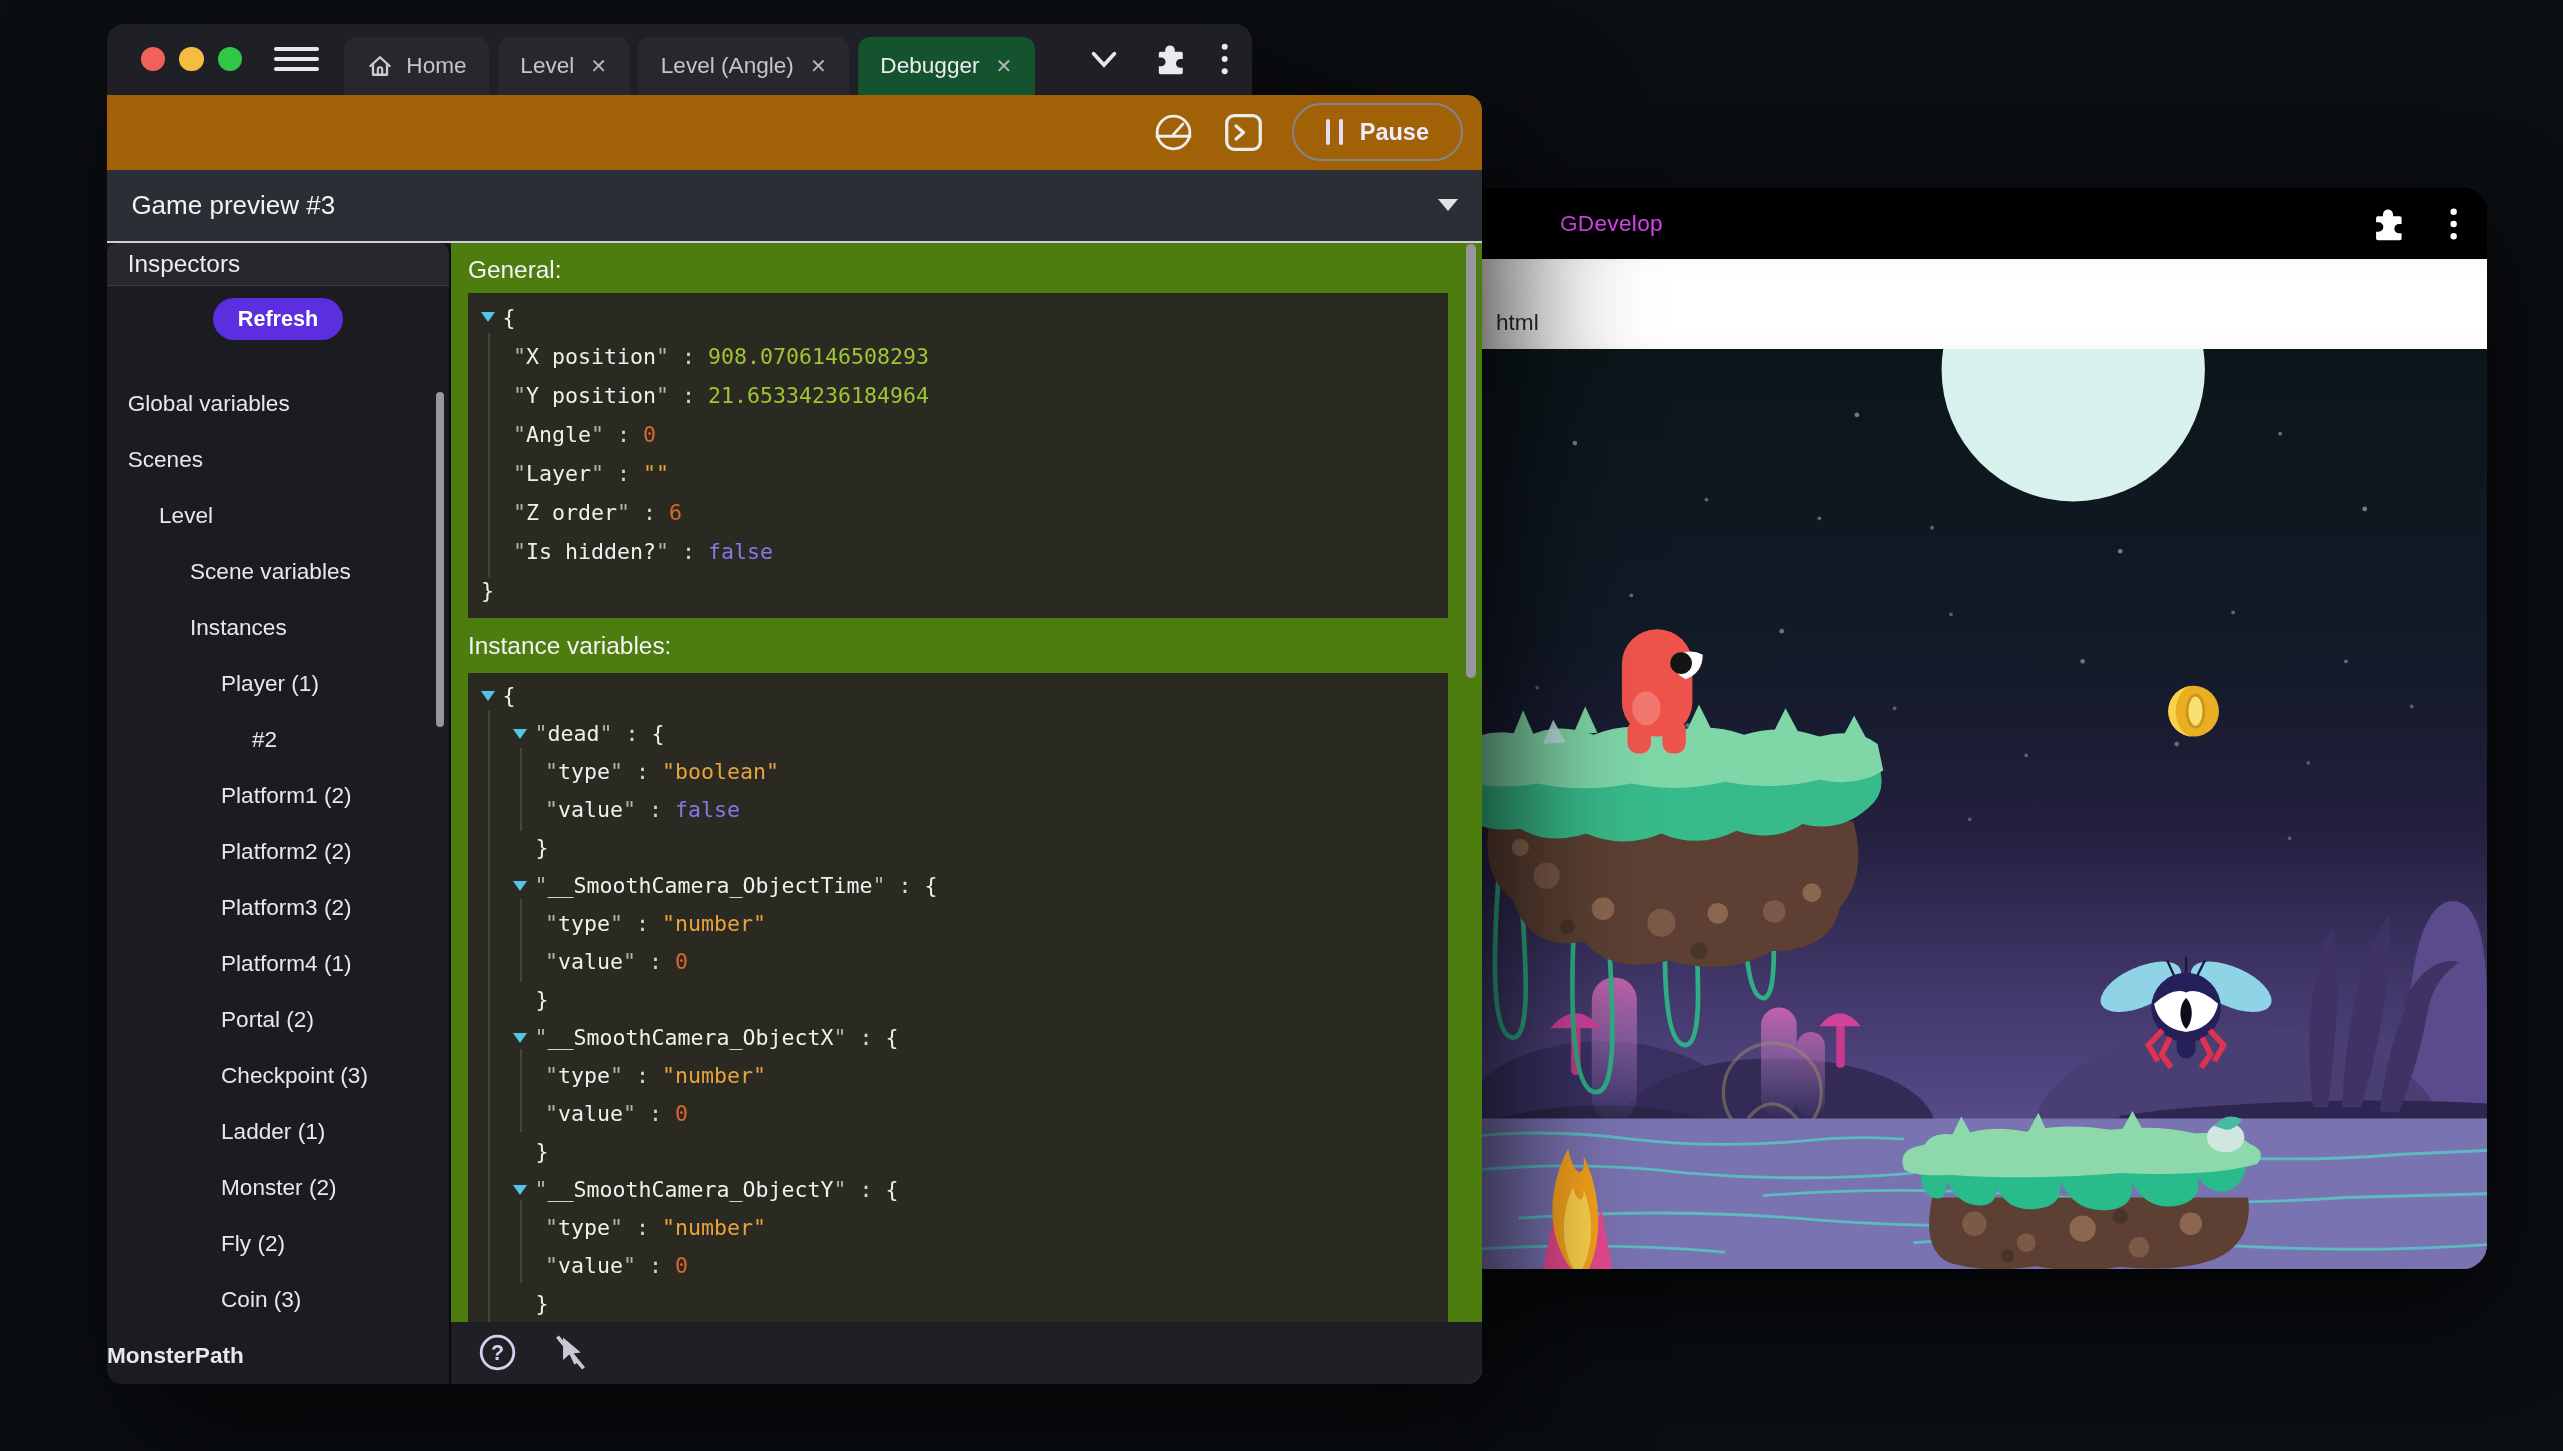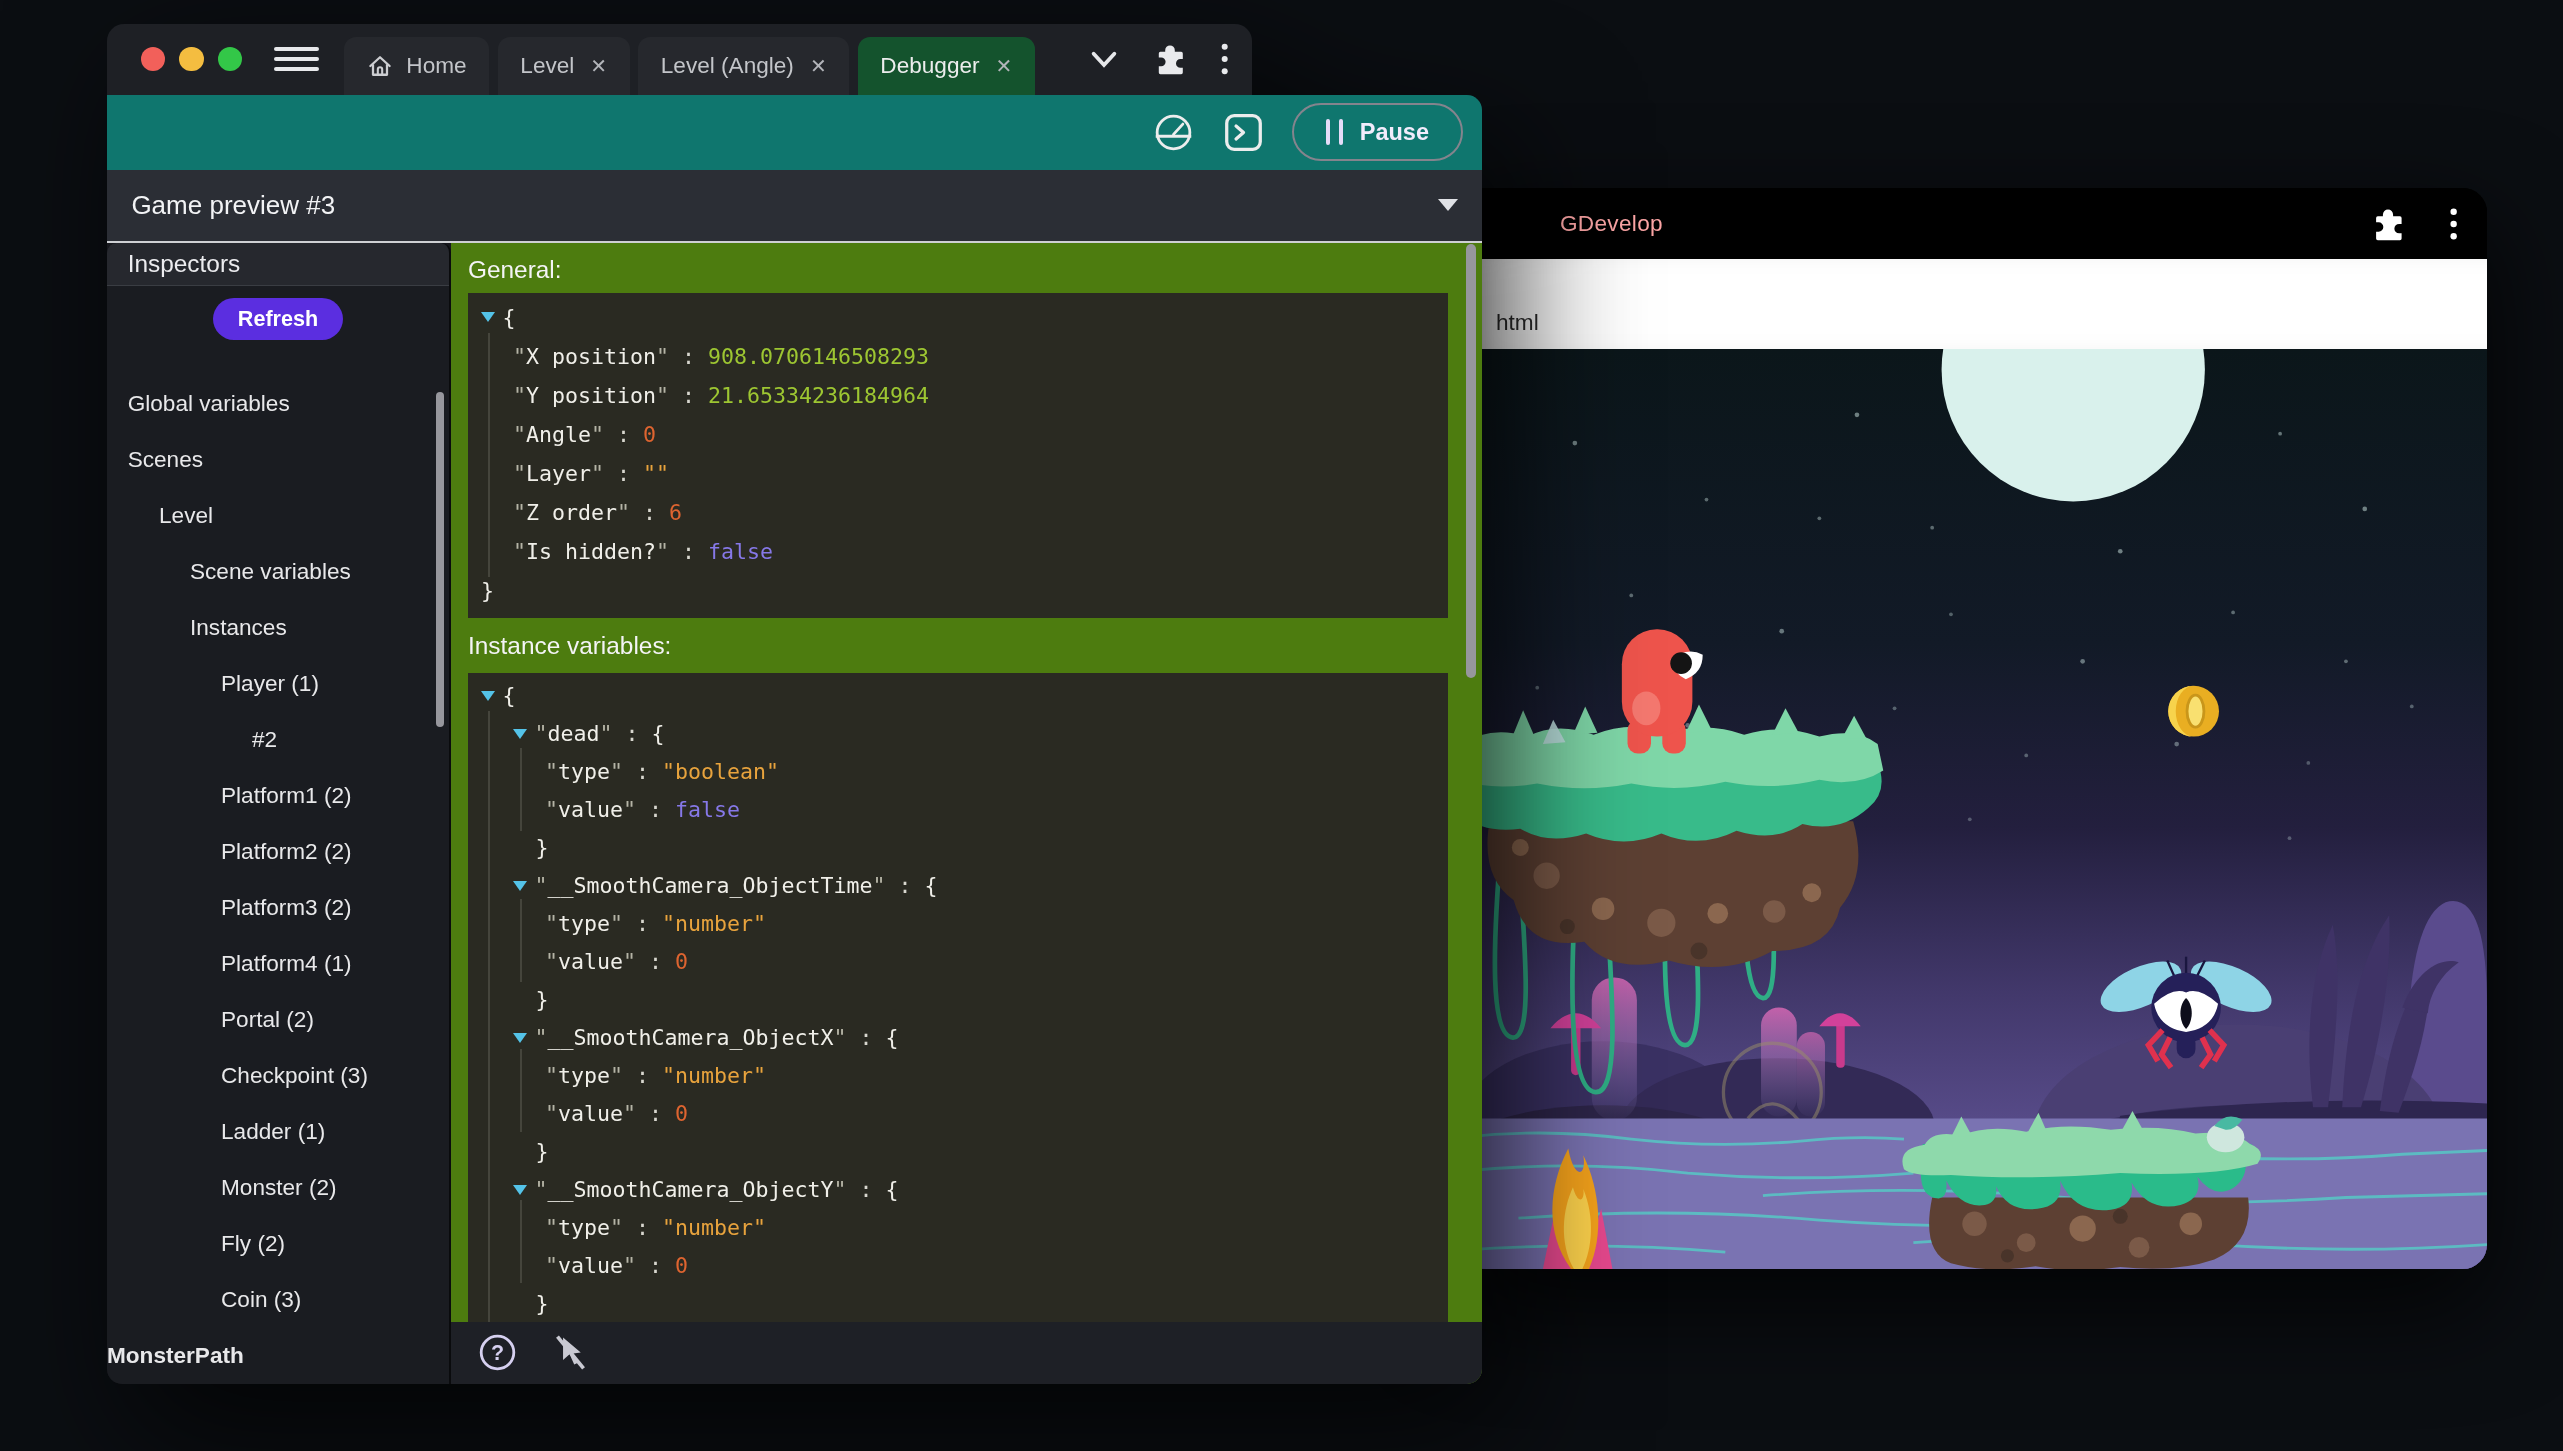"Pause" .toolbar { background: #0f766e -> #a16207 }
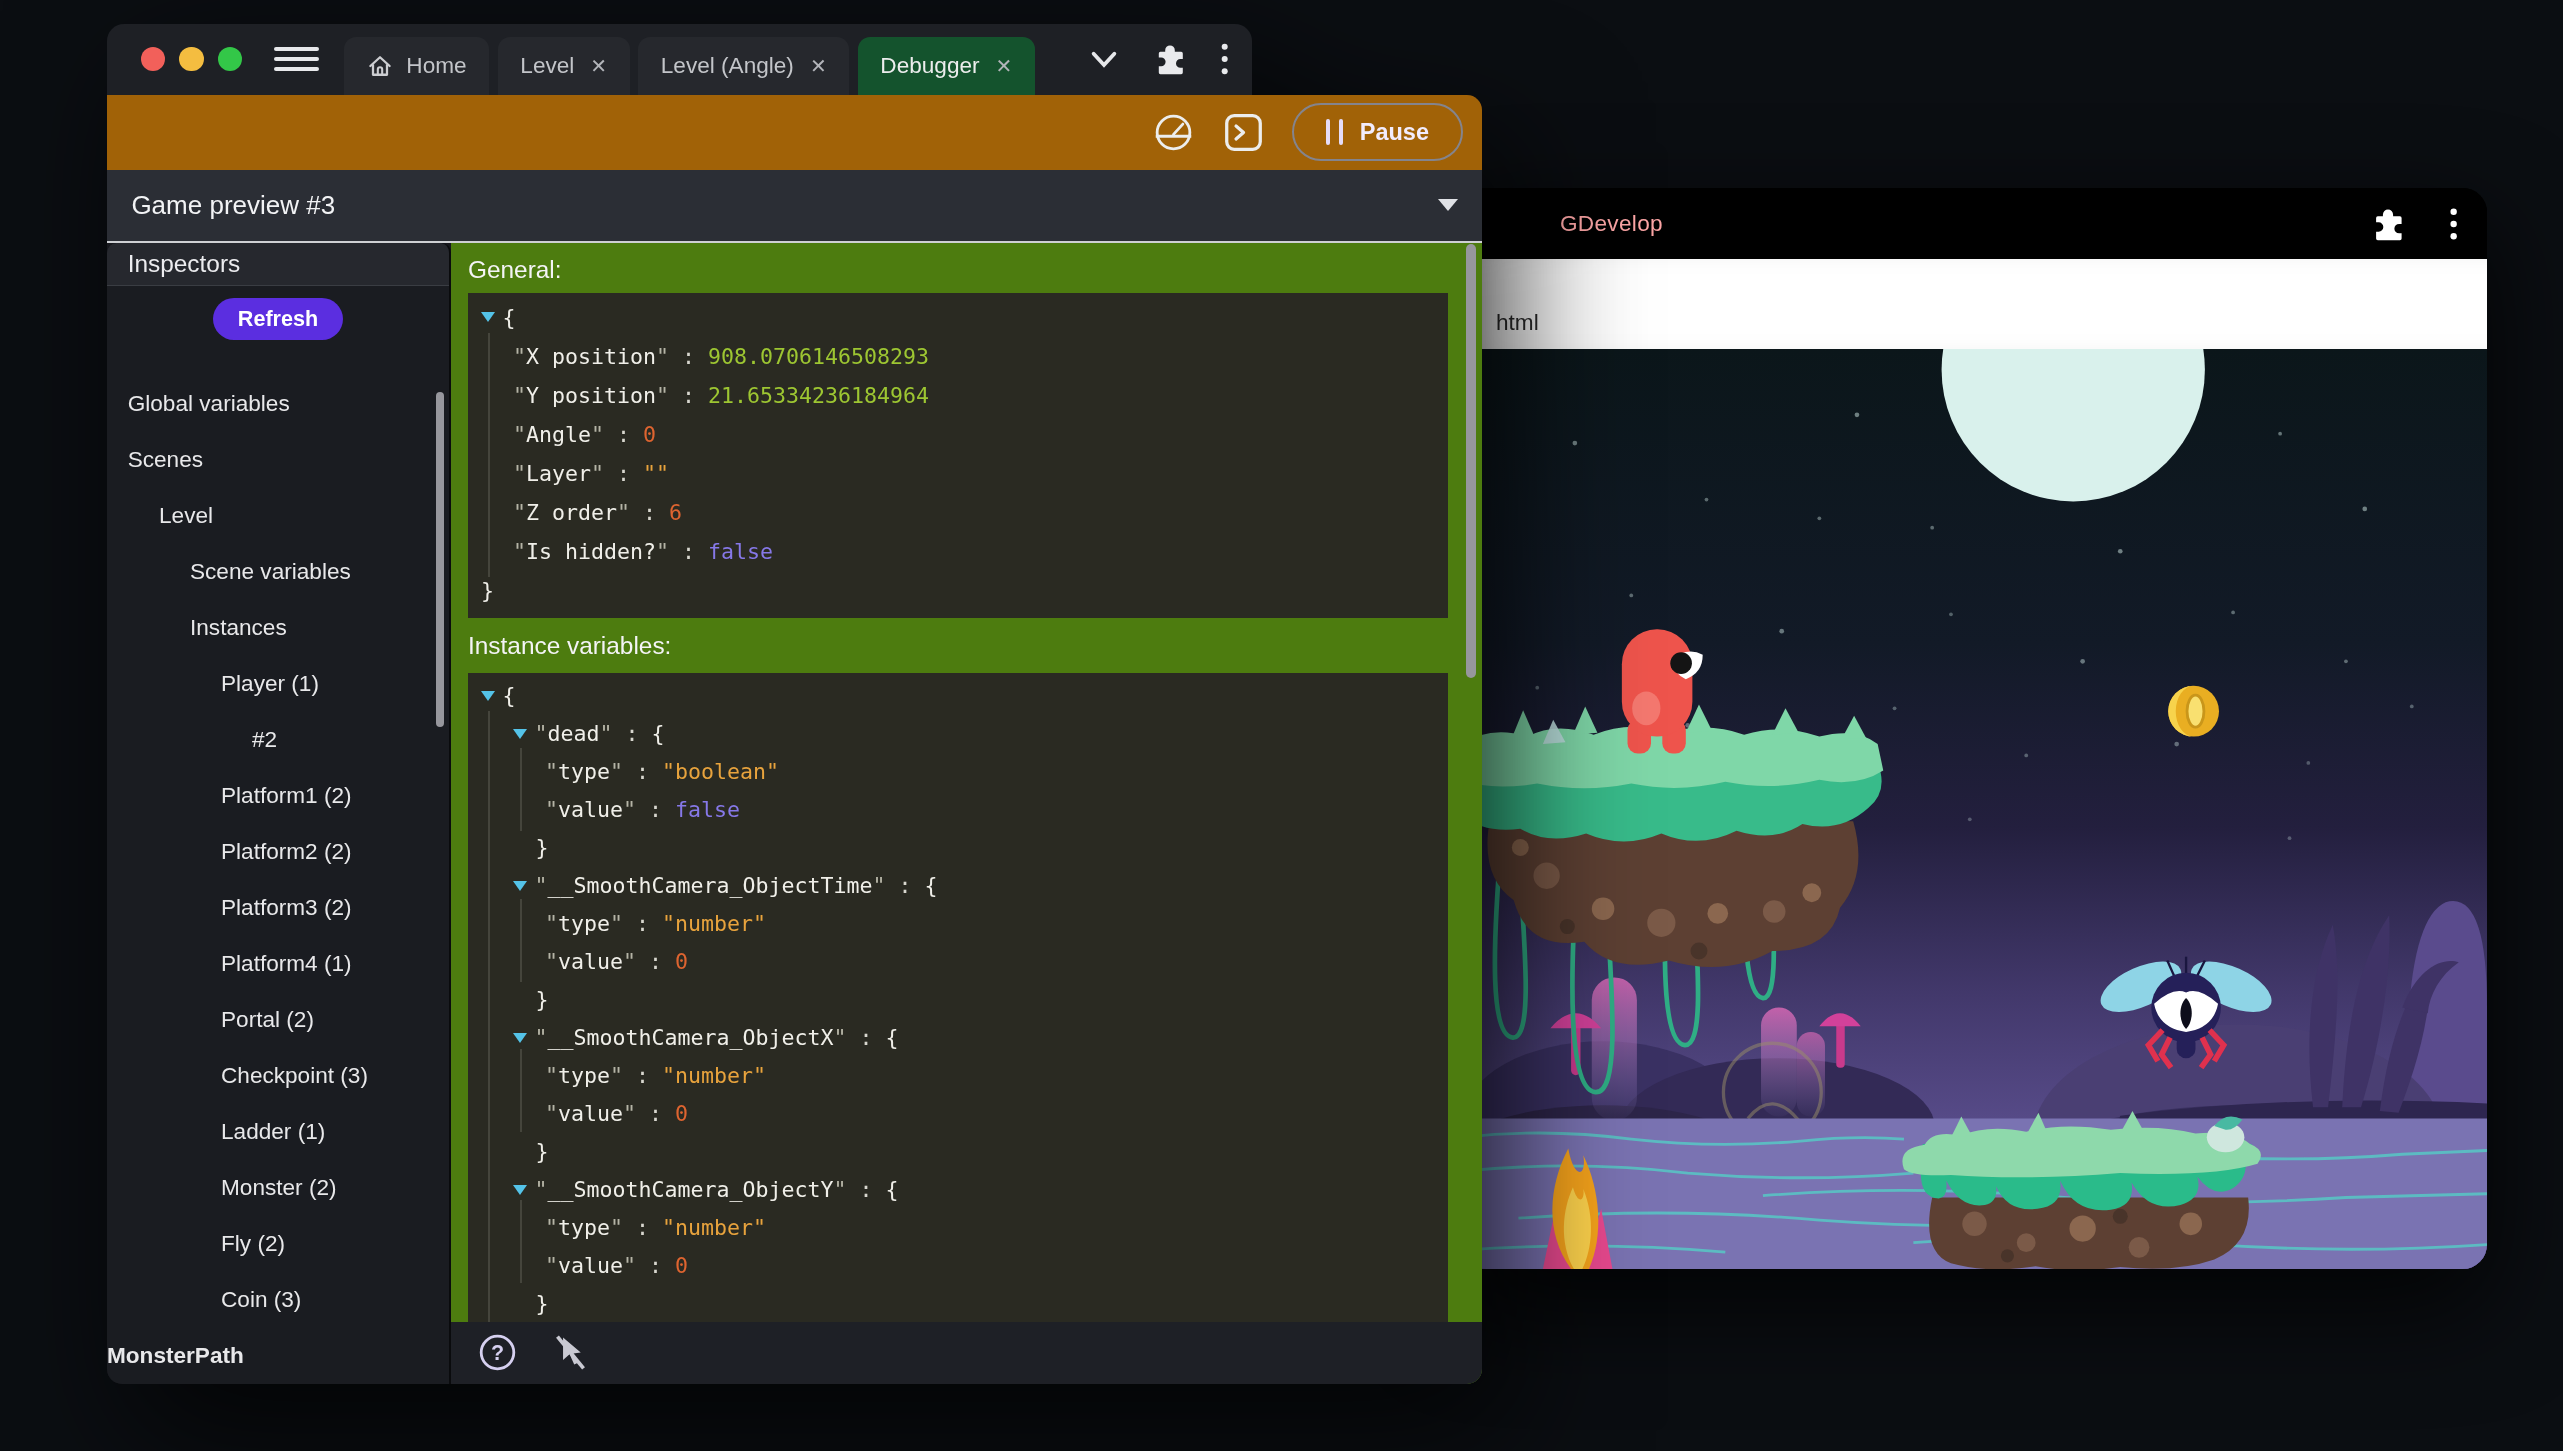"GDevelop" .gd-title { color: #fca5a5 -> #d946ef }
